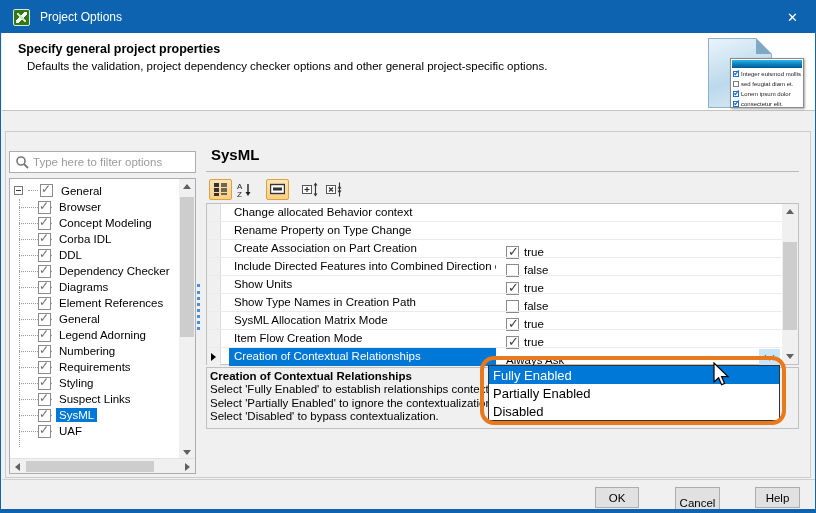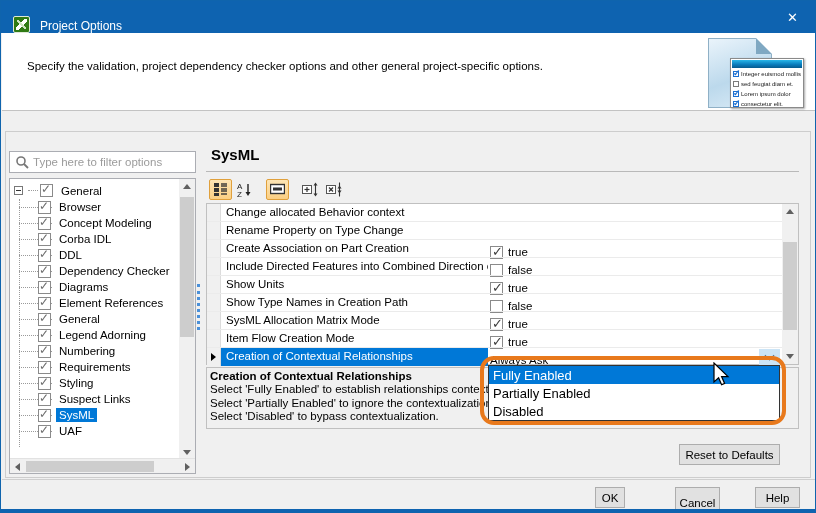"Project Options" .titlebar { align-items: flex-end -> center }
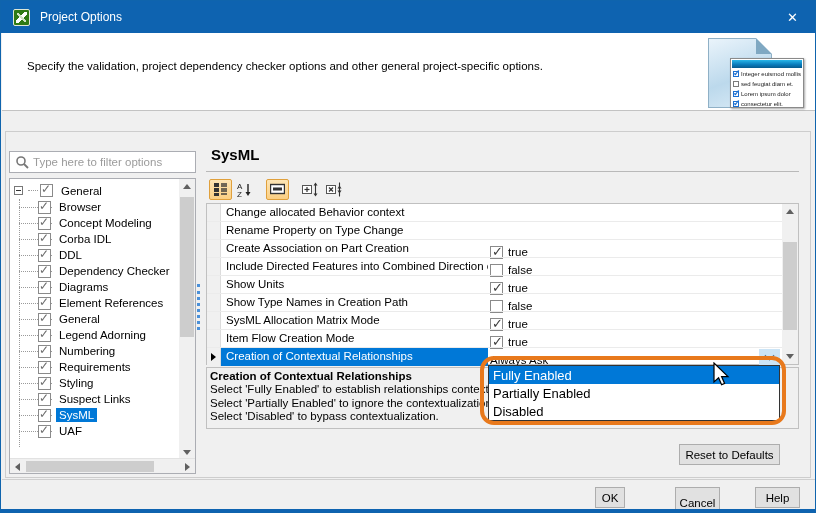"Specify general project properties" div.header-title { html: none -> <div>Specify general project properties</div> }
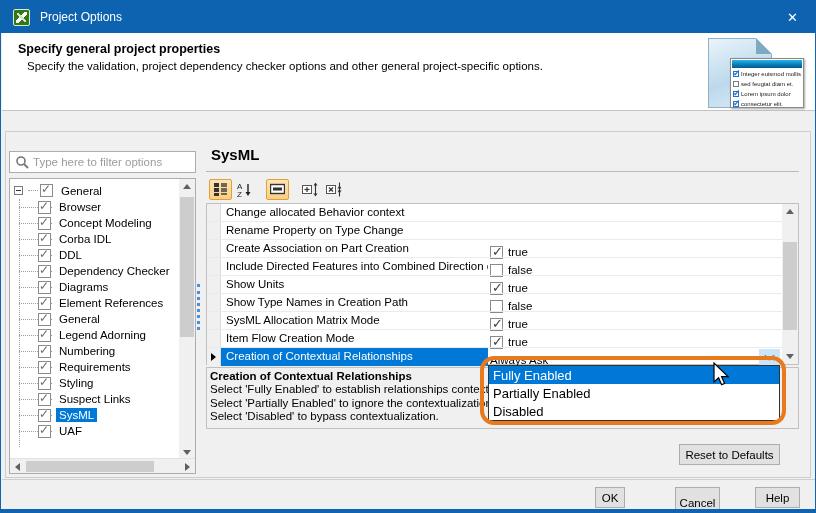"Specify the validation, project" div.header-sub { text: Specify -> Defaults }
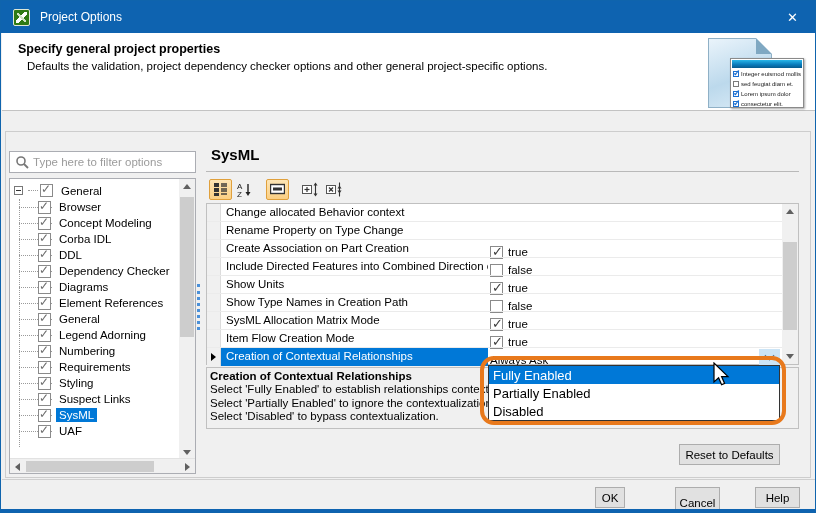"Change allocated Behavior context" .opt-row { gap: none -> 8px }
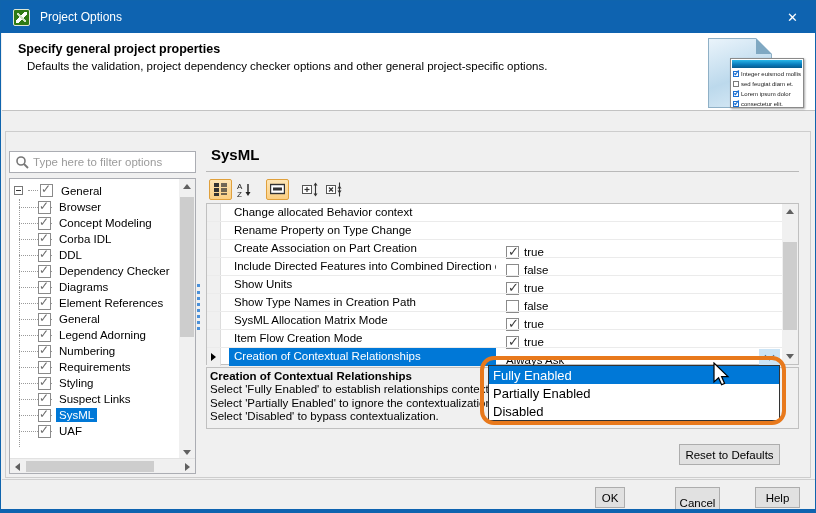"Reset to Defaults" div.btn { html: <div>Reset to Defaults</div> -> none }
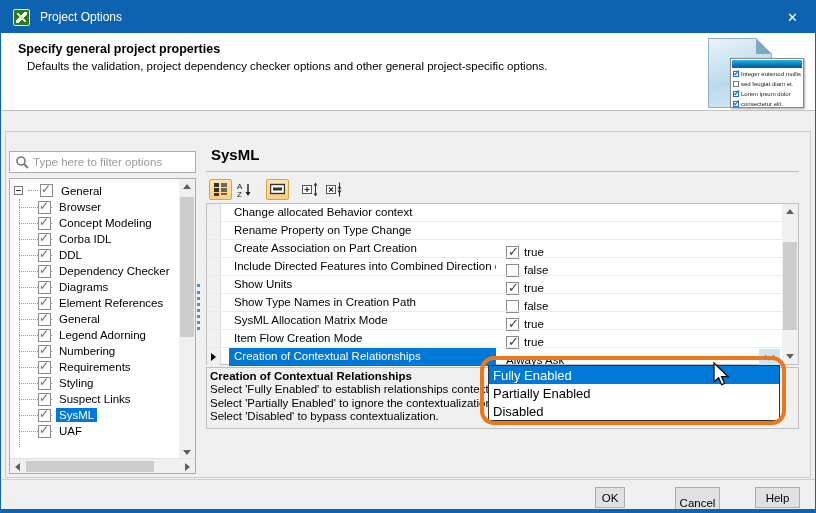"OK" .ok-btn { width: 30px -> 44px }
